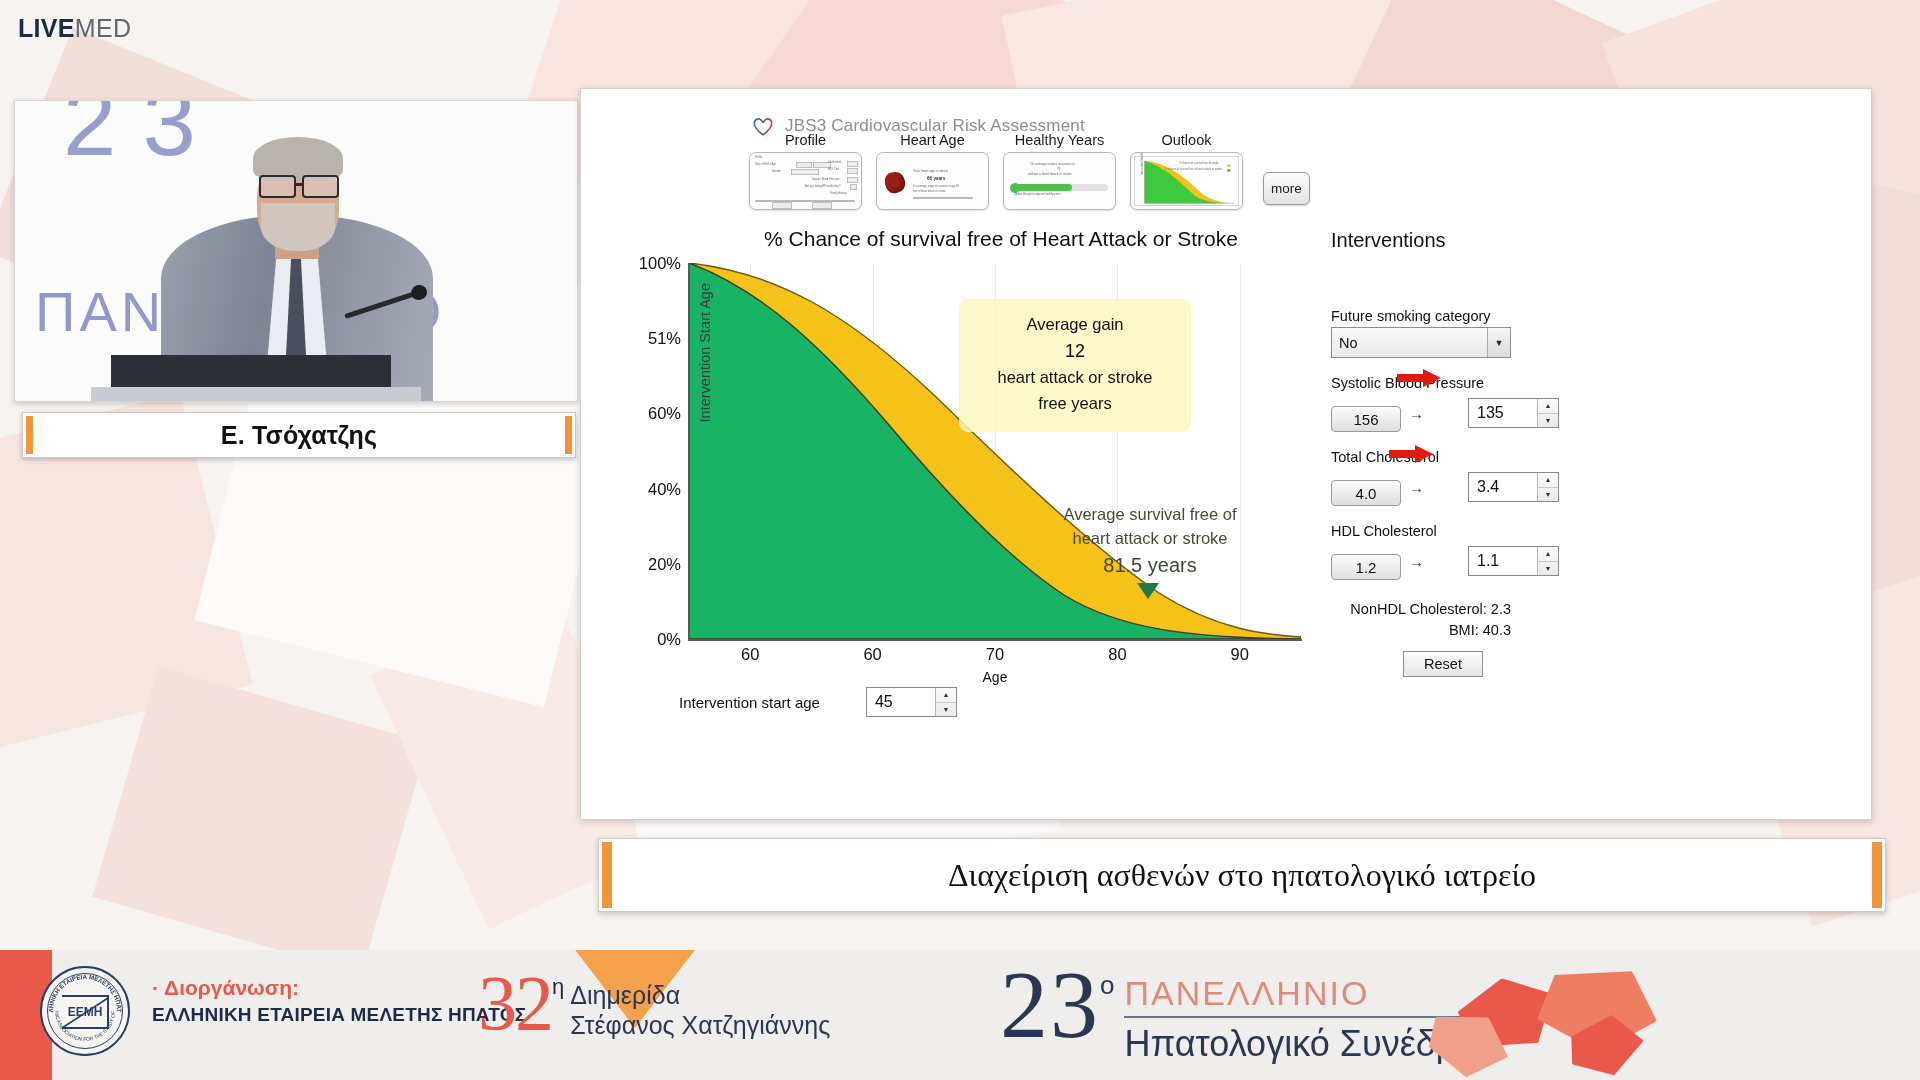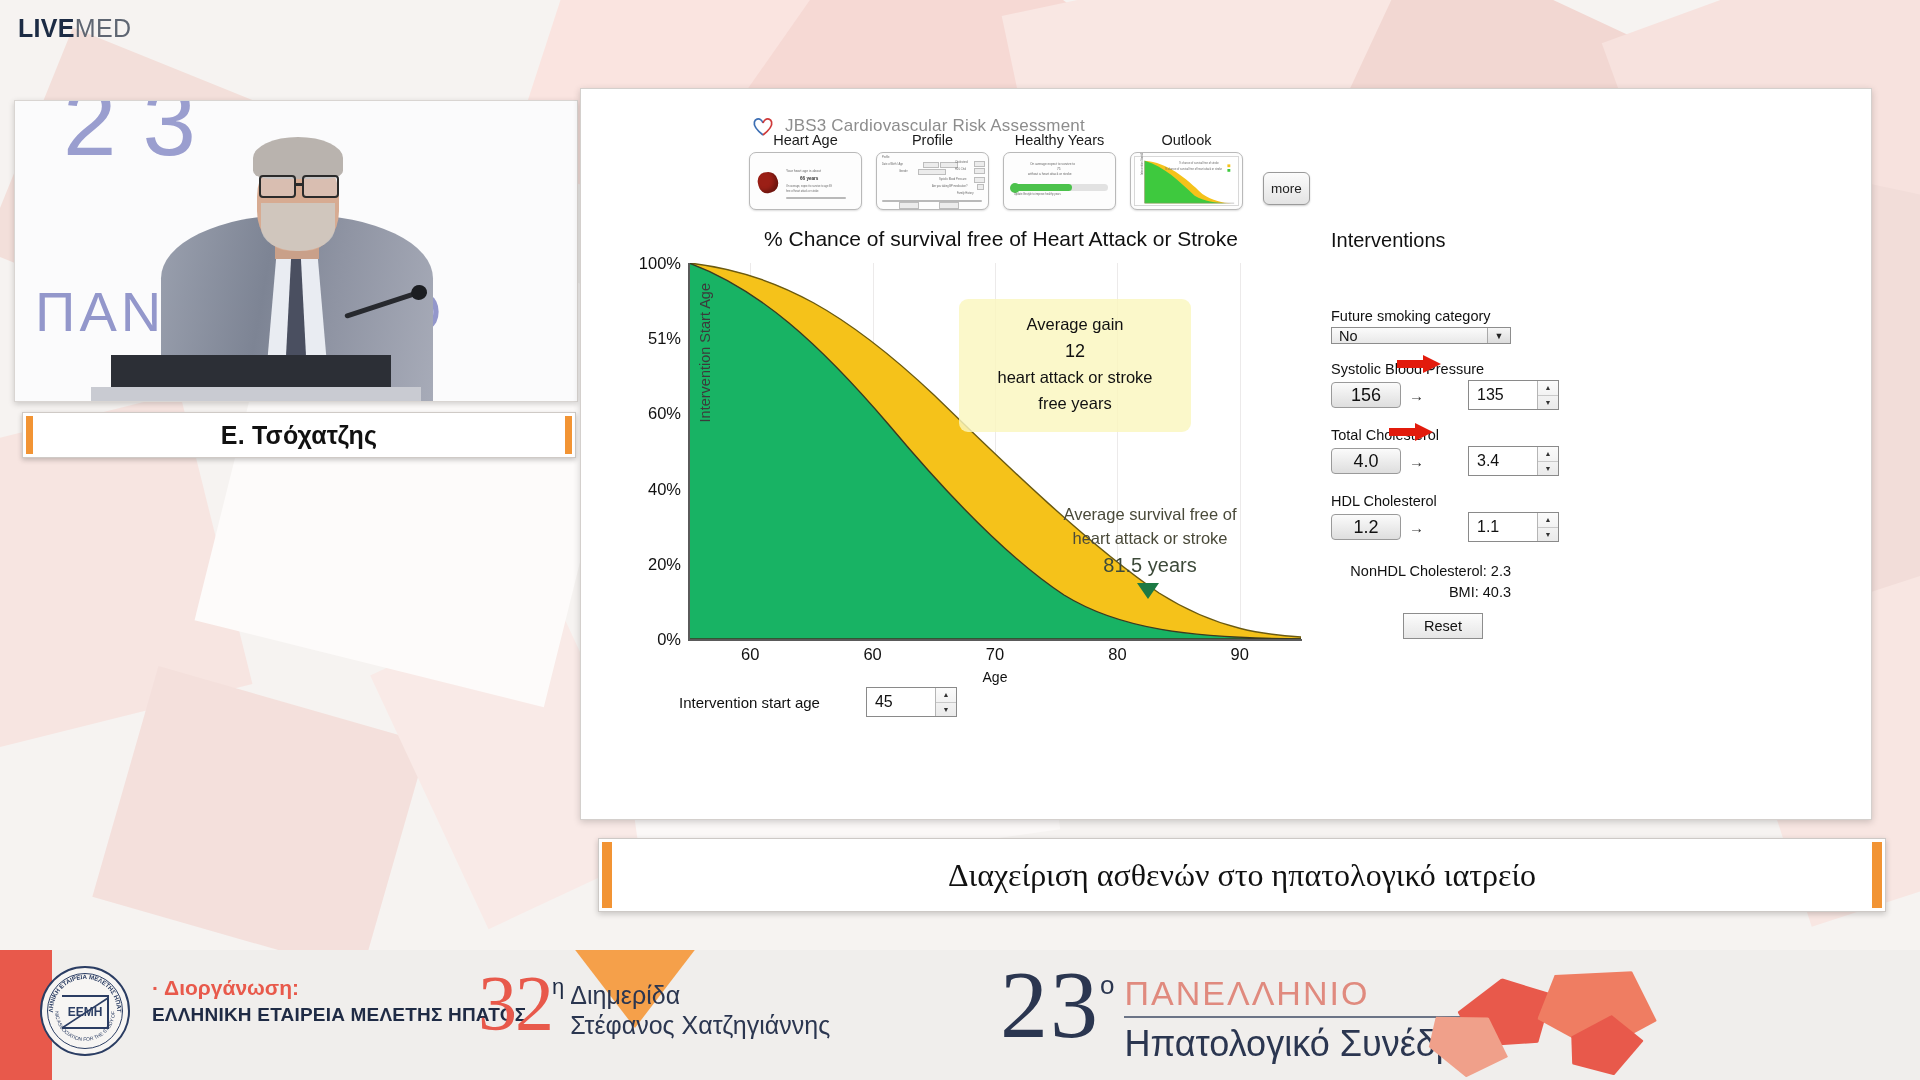"Heart Age" div.thumb { order: before "Profile" -> after "Profile" }
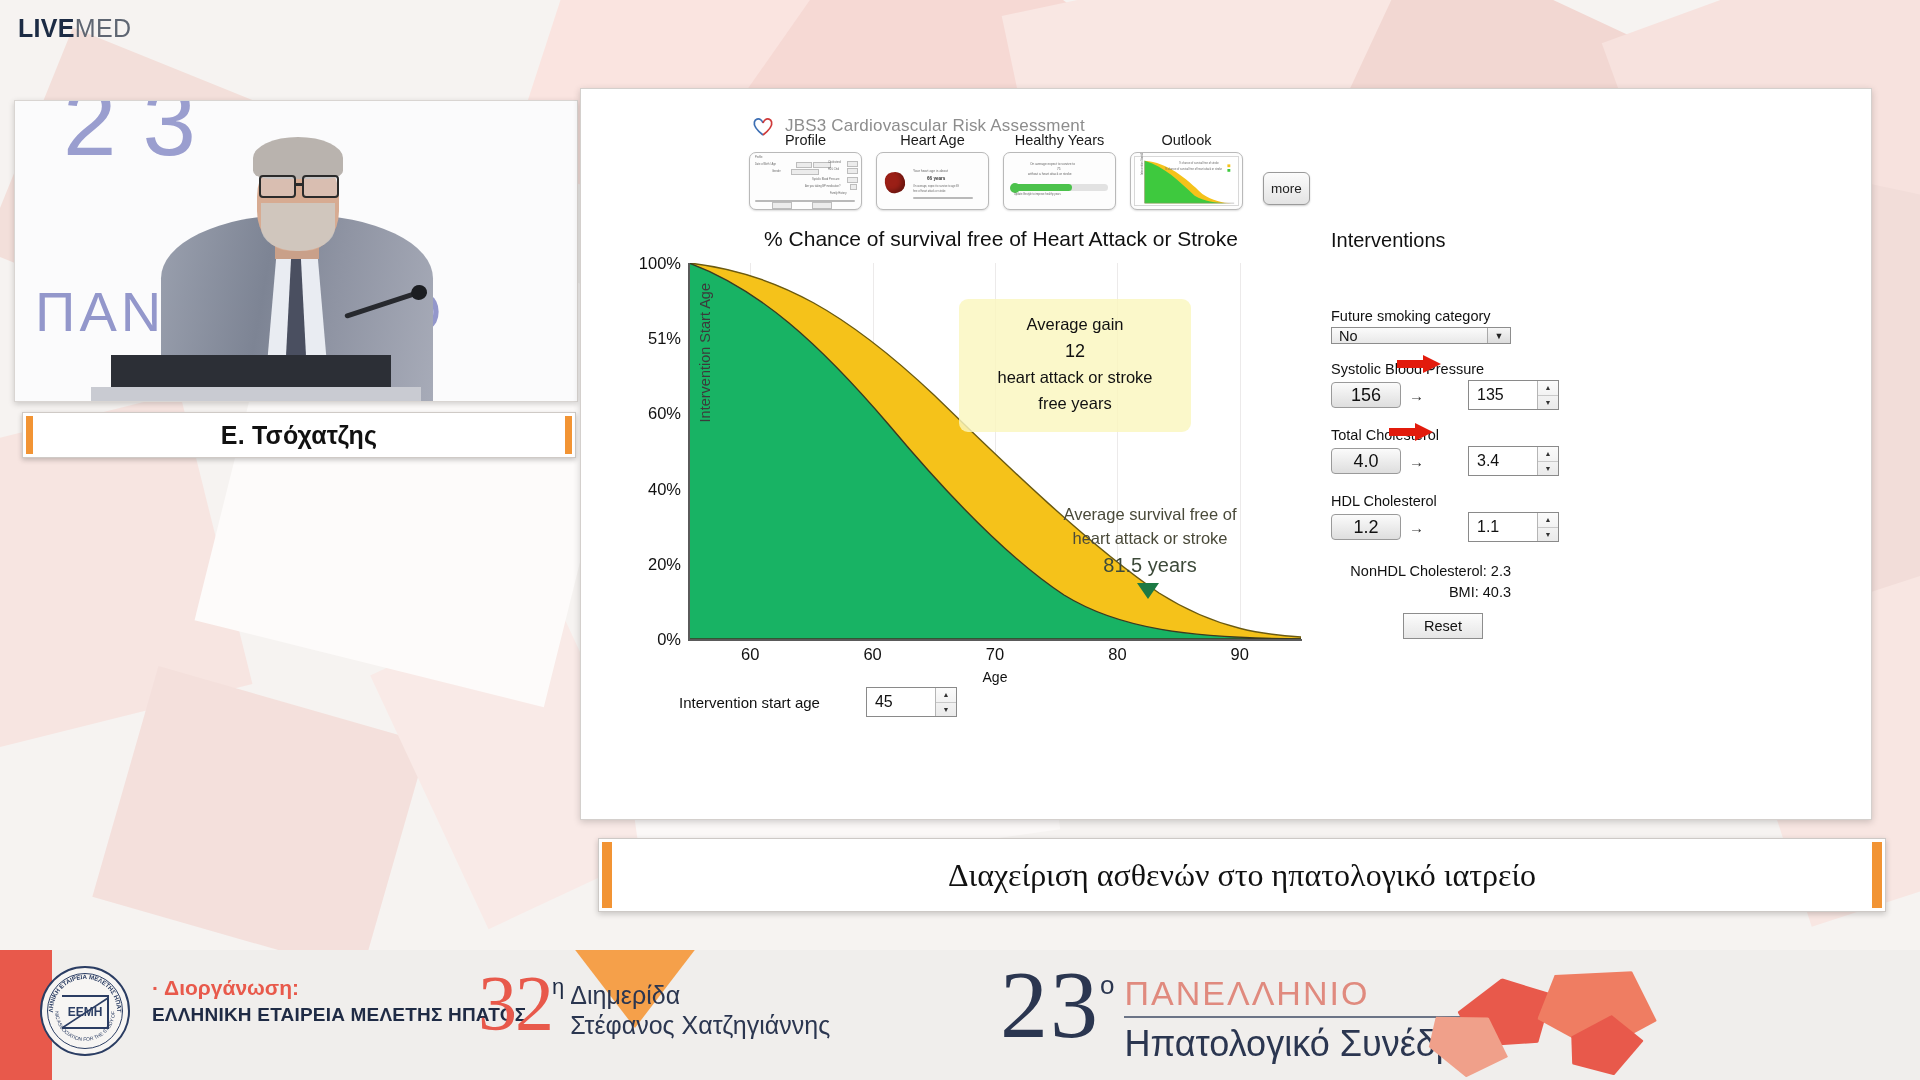"No" .sel { height: 17px -> 31px }
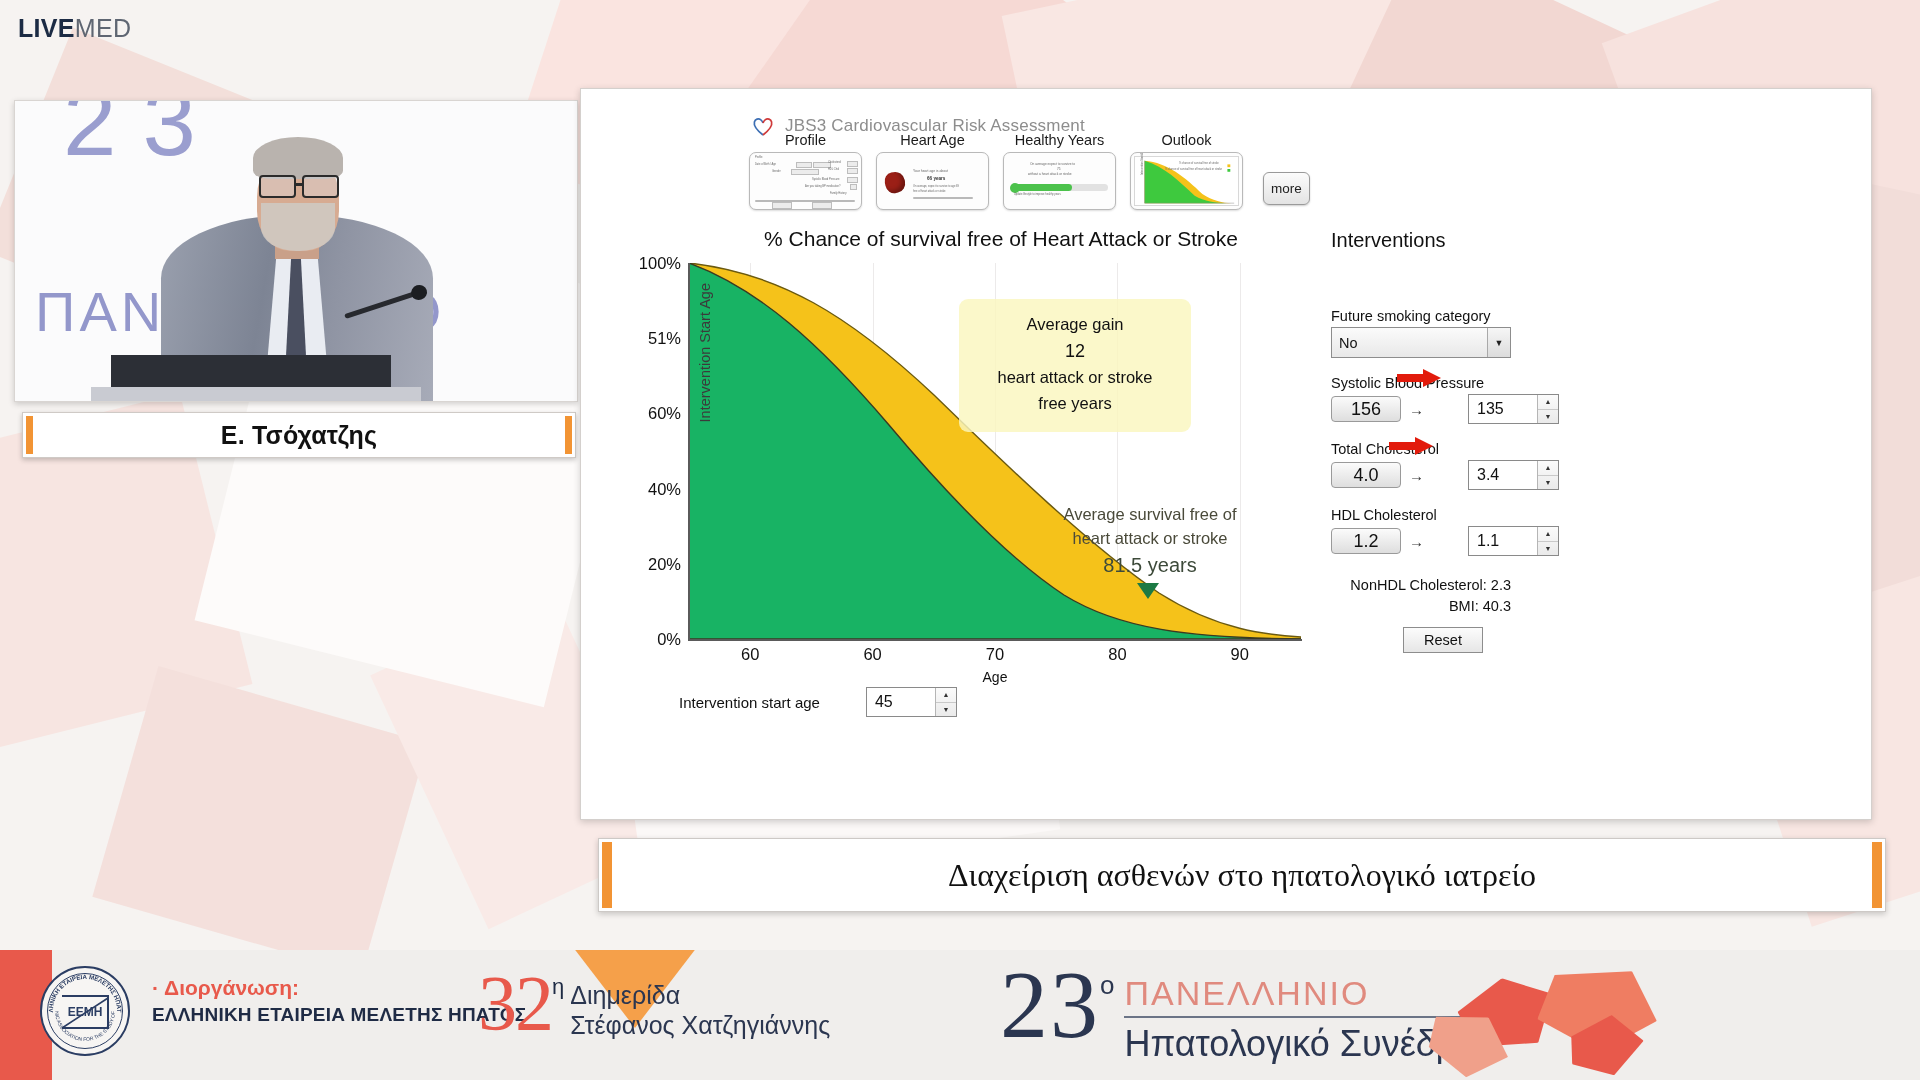"156" .ro { font-size: 18px -> 15px; margin-top: none -> 12px }
